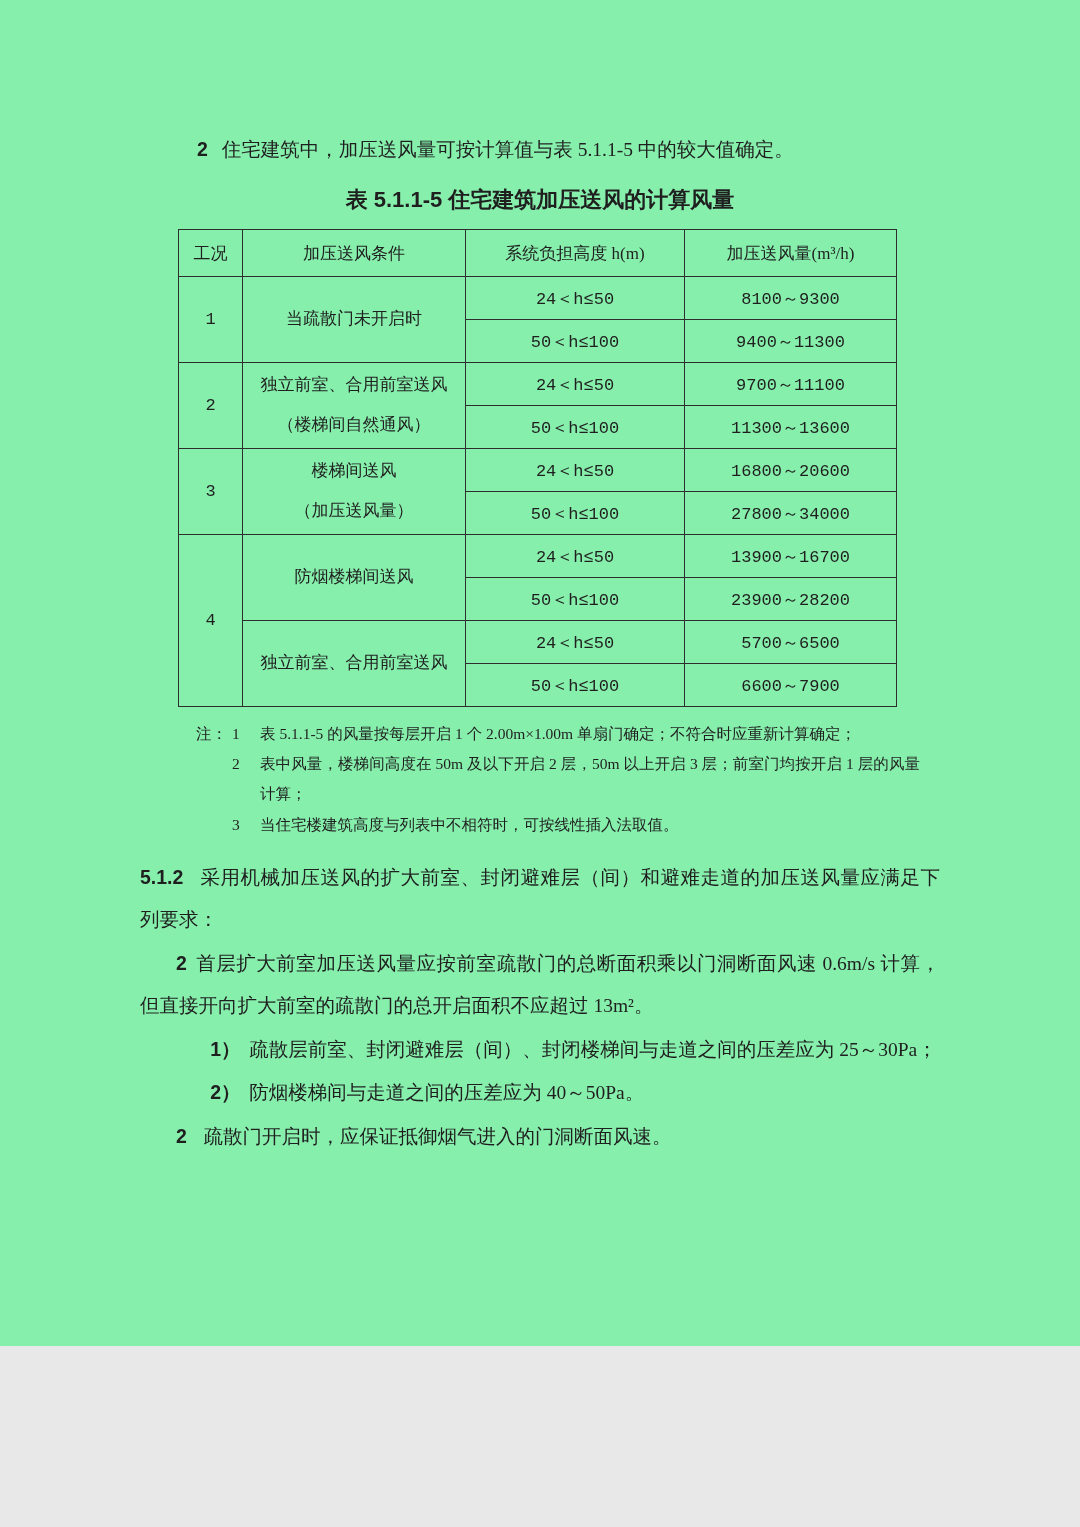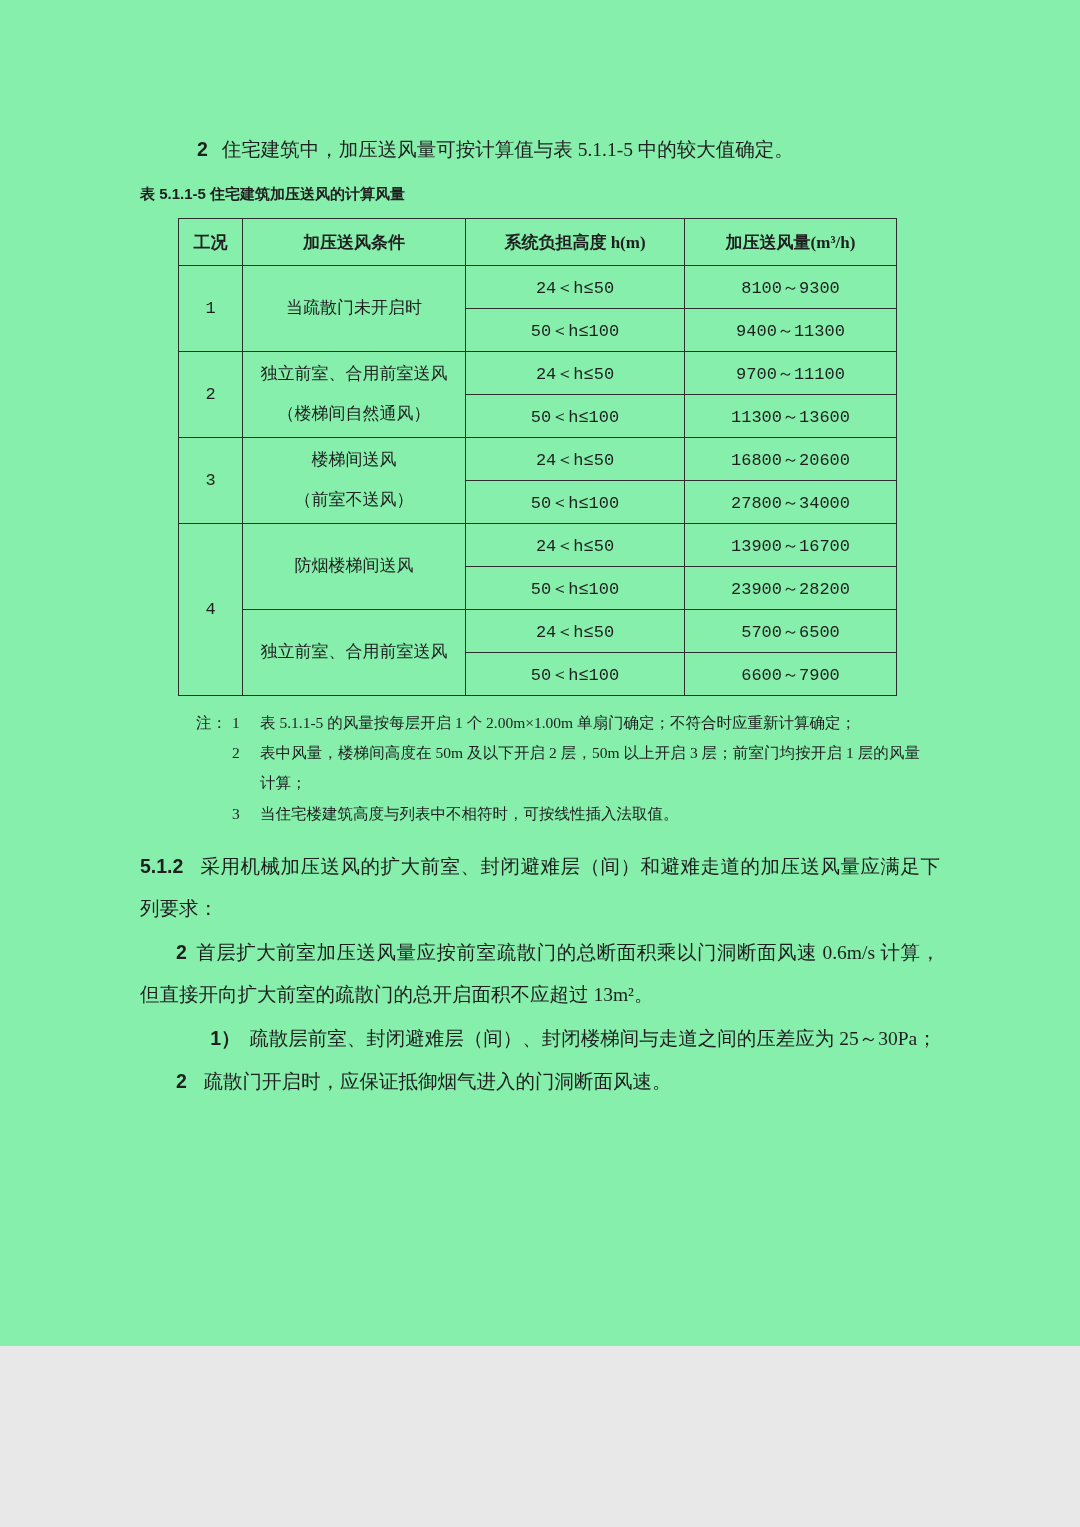"表 5.1.1-5 住宅建筑加压送风的计算风量" .tbl-title { font-size: 15px -> 22px; text-align: left -> center }
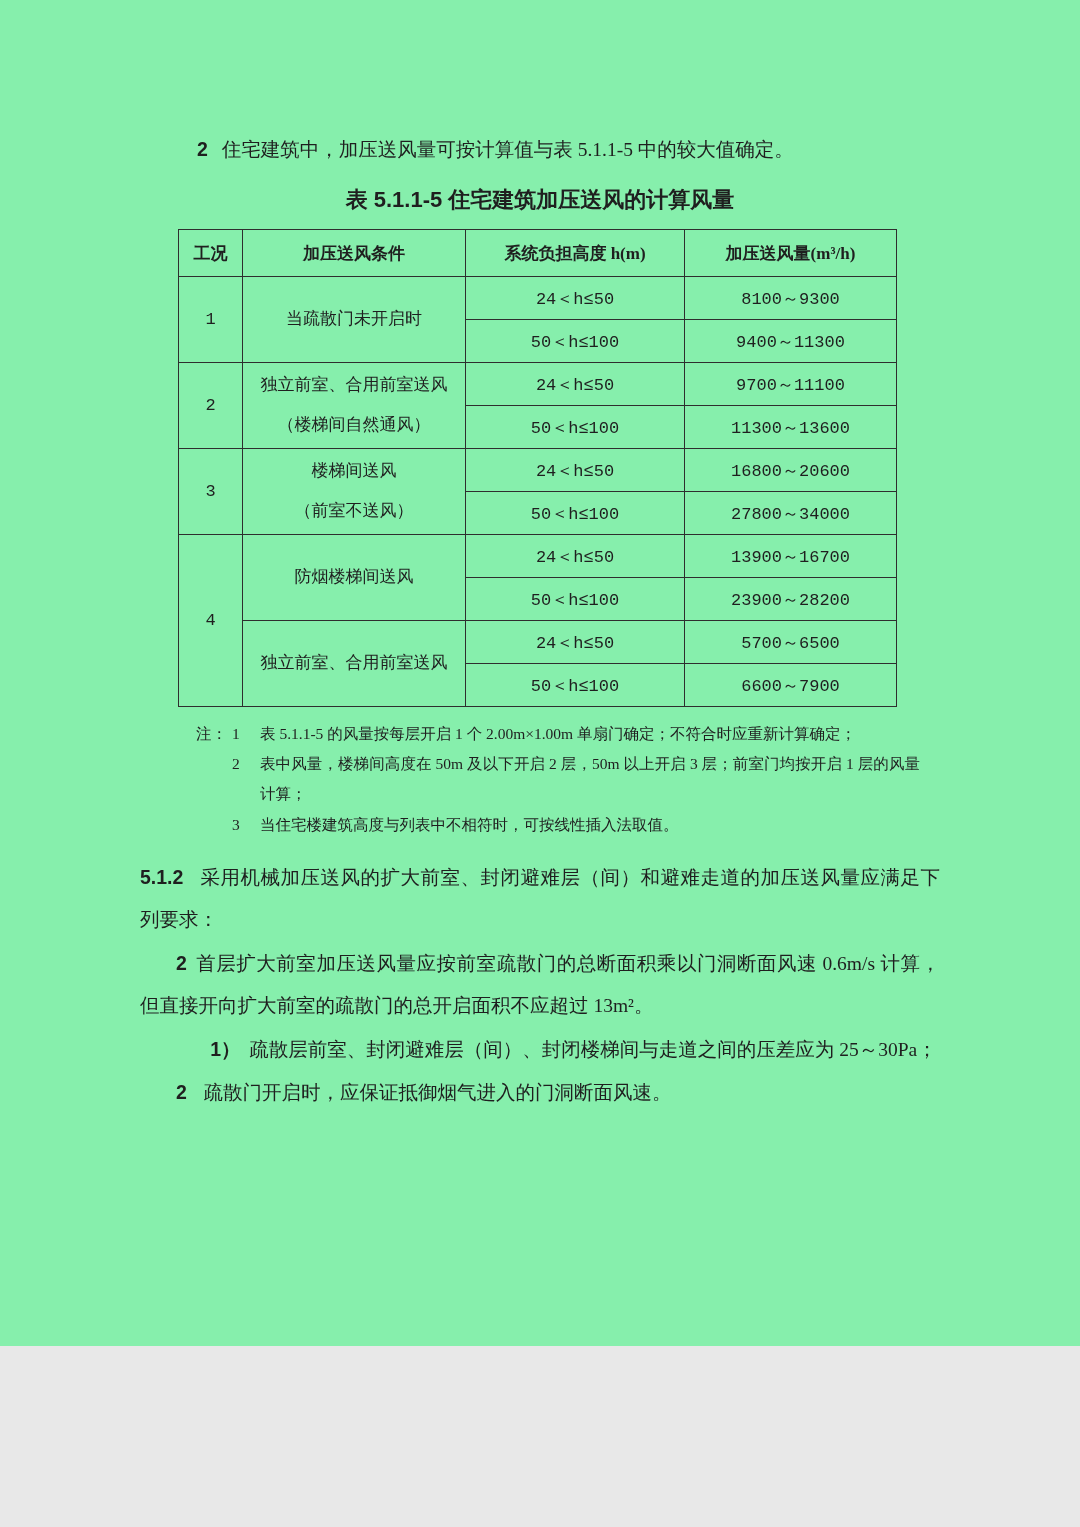"工况" table.ptable th { font-weight: bold -> none }
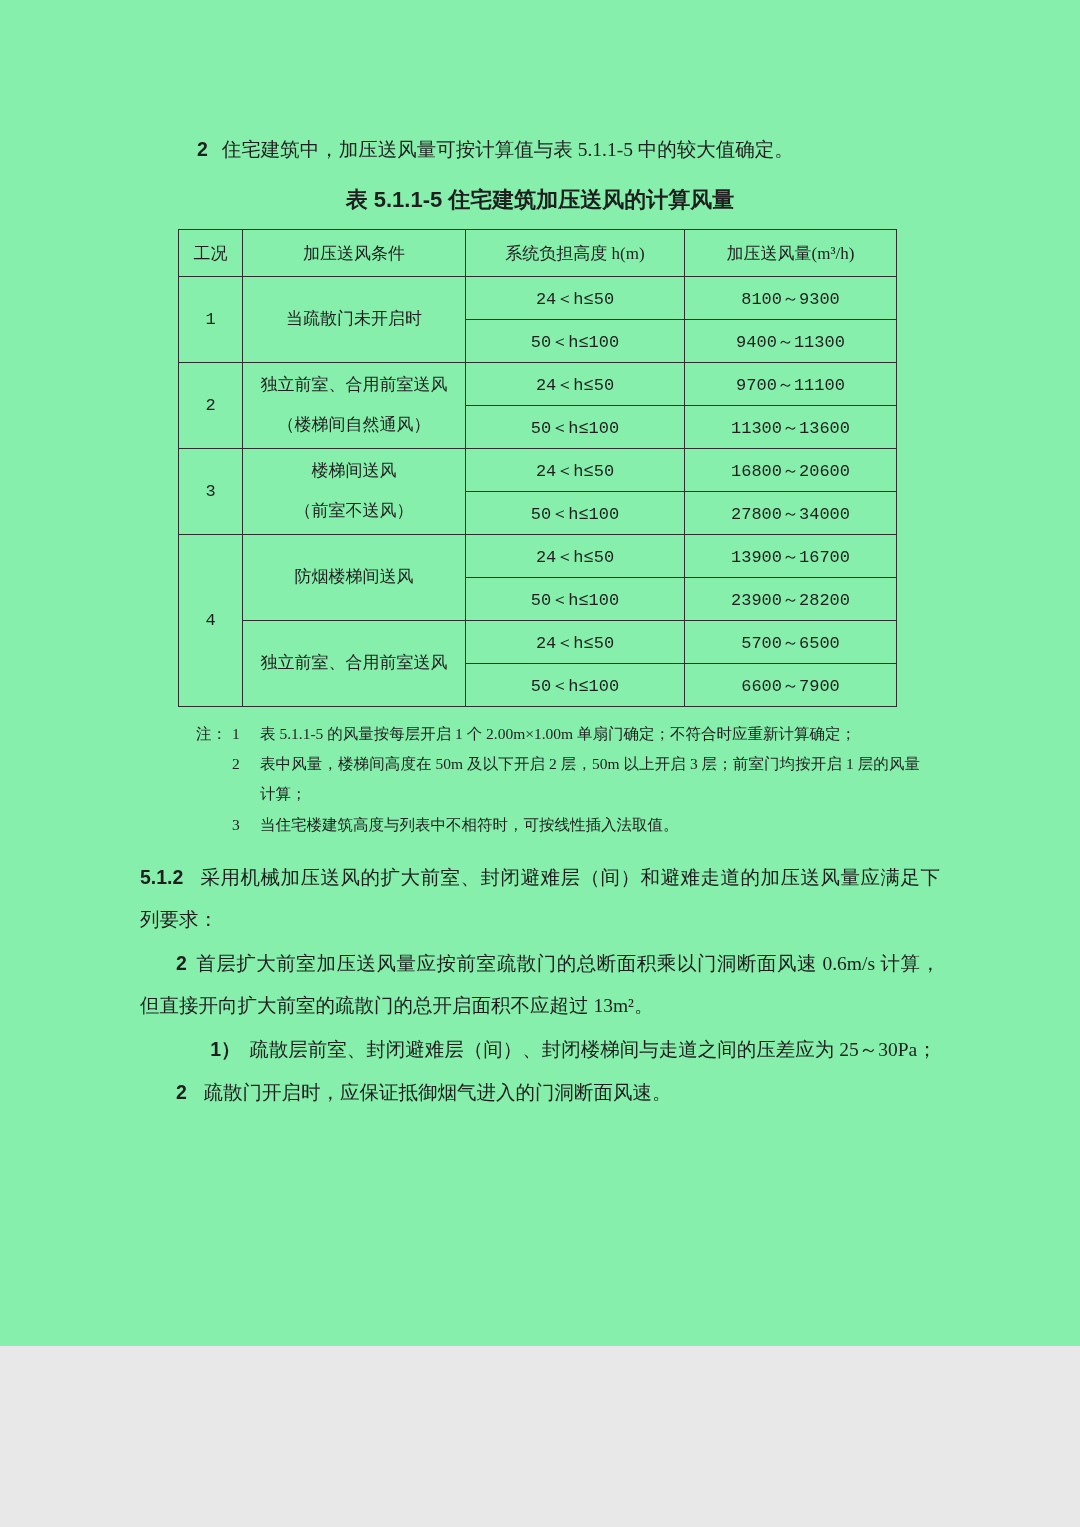"楼梯间送风" td.cond { text: 前室不送风 -> 加压送风量 }
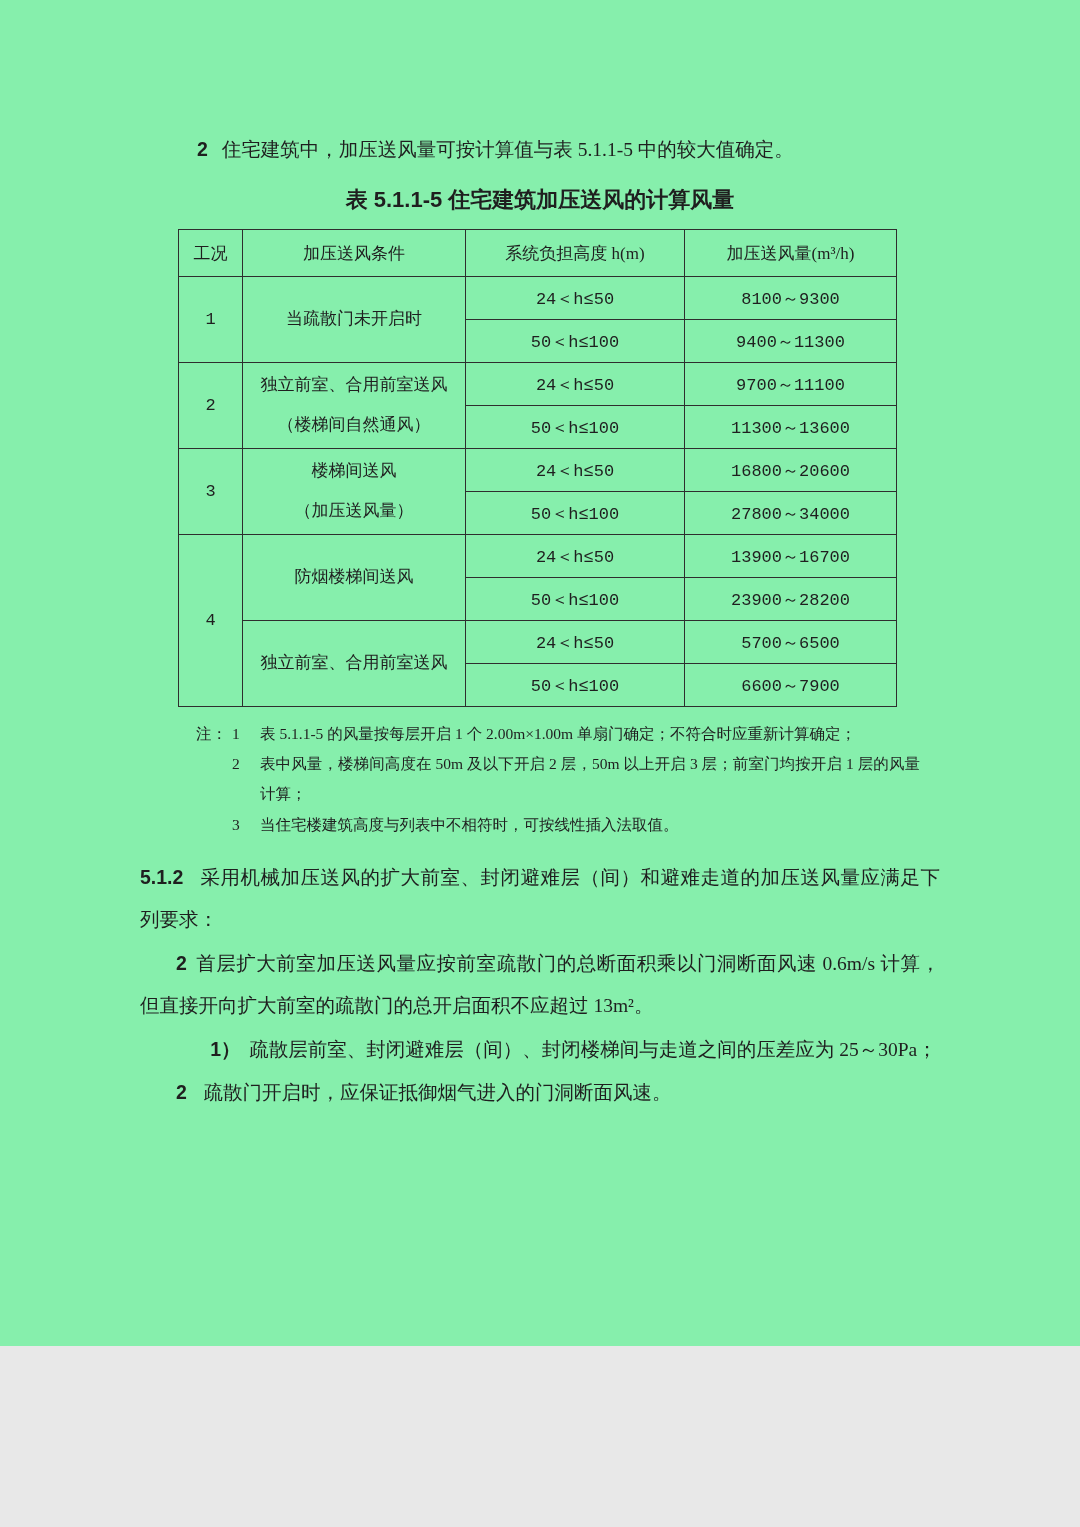"2） 防烟楼梯间与走道之间的压差应为 40～50Pa。" p.ind2 { html: none -> <p><span>2）</span><span>防烟楼梯间与走道之间的压差应为 40～50Pa。</span></p> }
